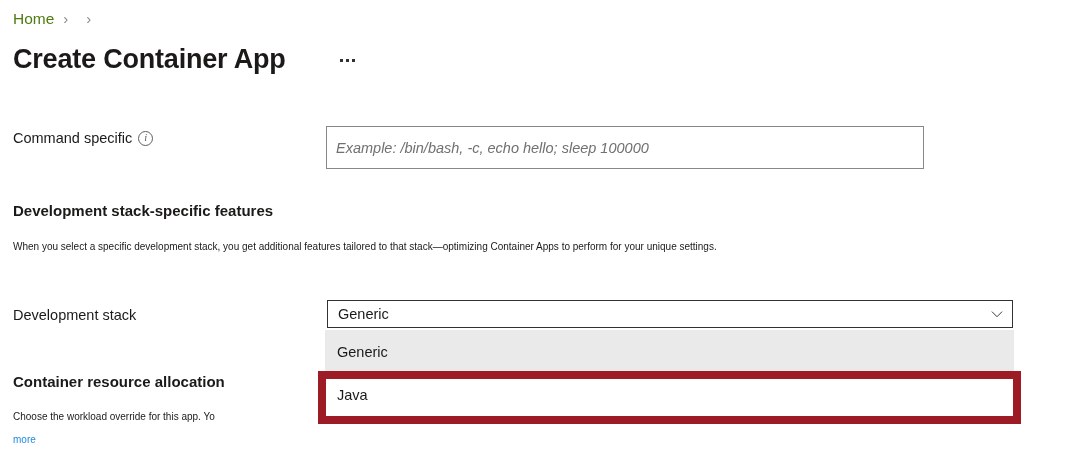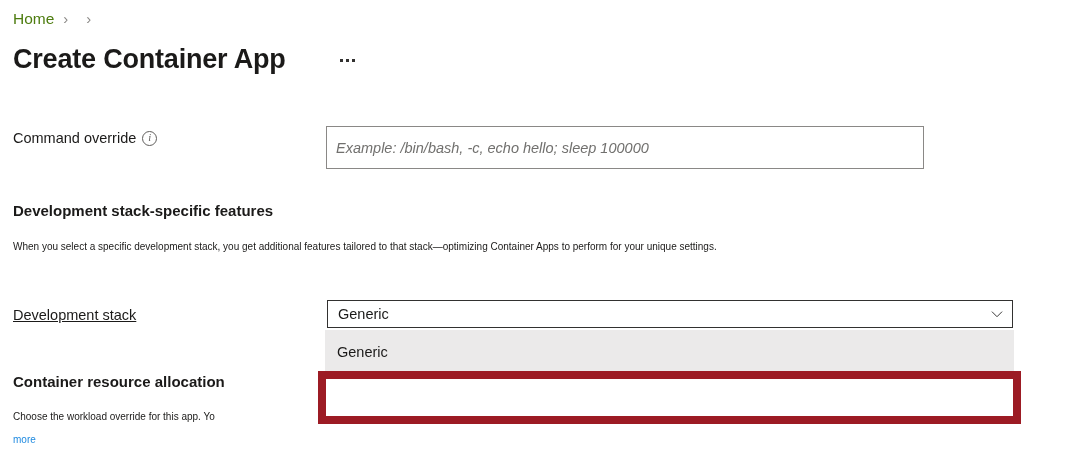"Command override" span { text: override -> specific }
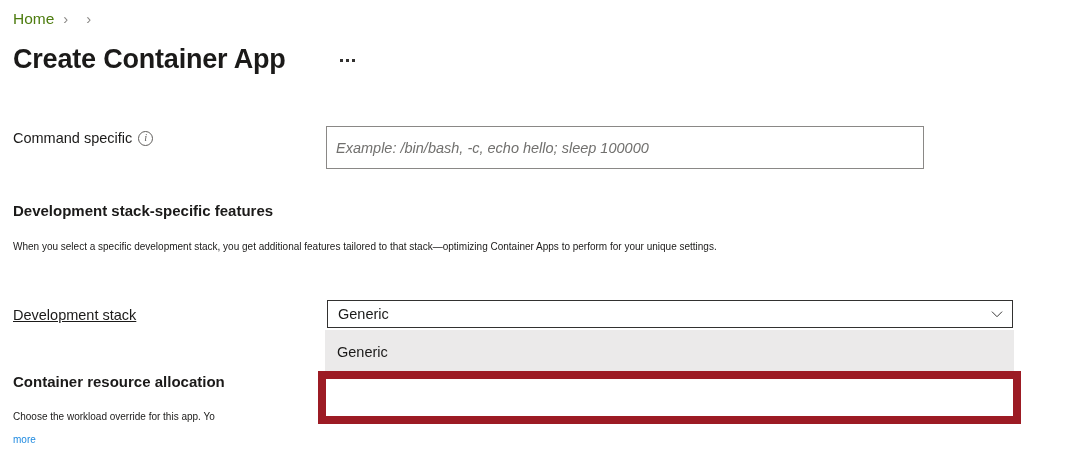"Development stack" div.field-label { text-decoration: underline -> none }
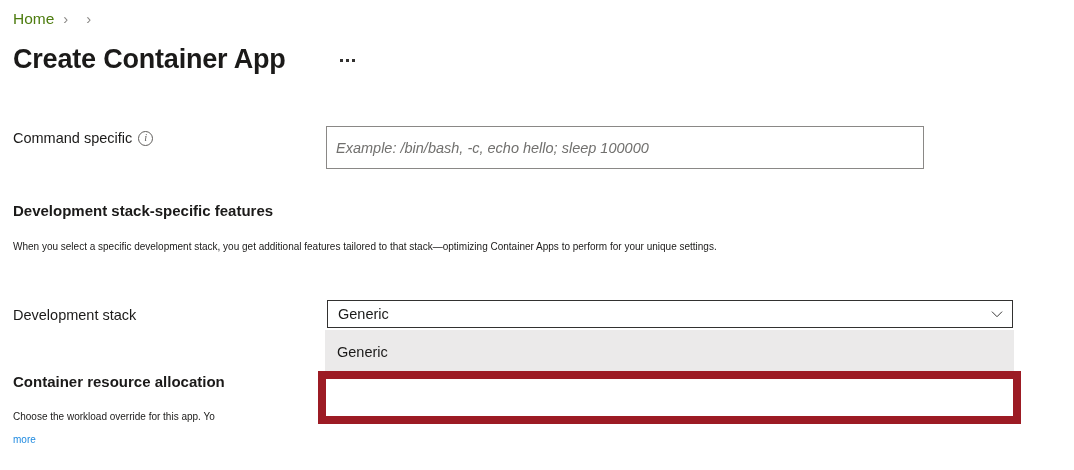"Java" div.dropdown-option { html: none -> <div> <span>Java</span> </div> }
